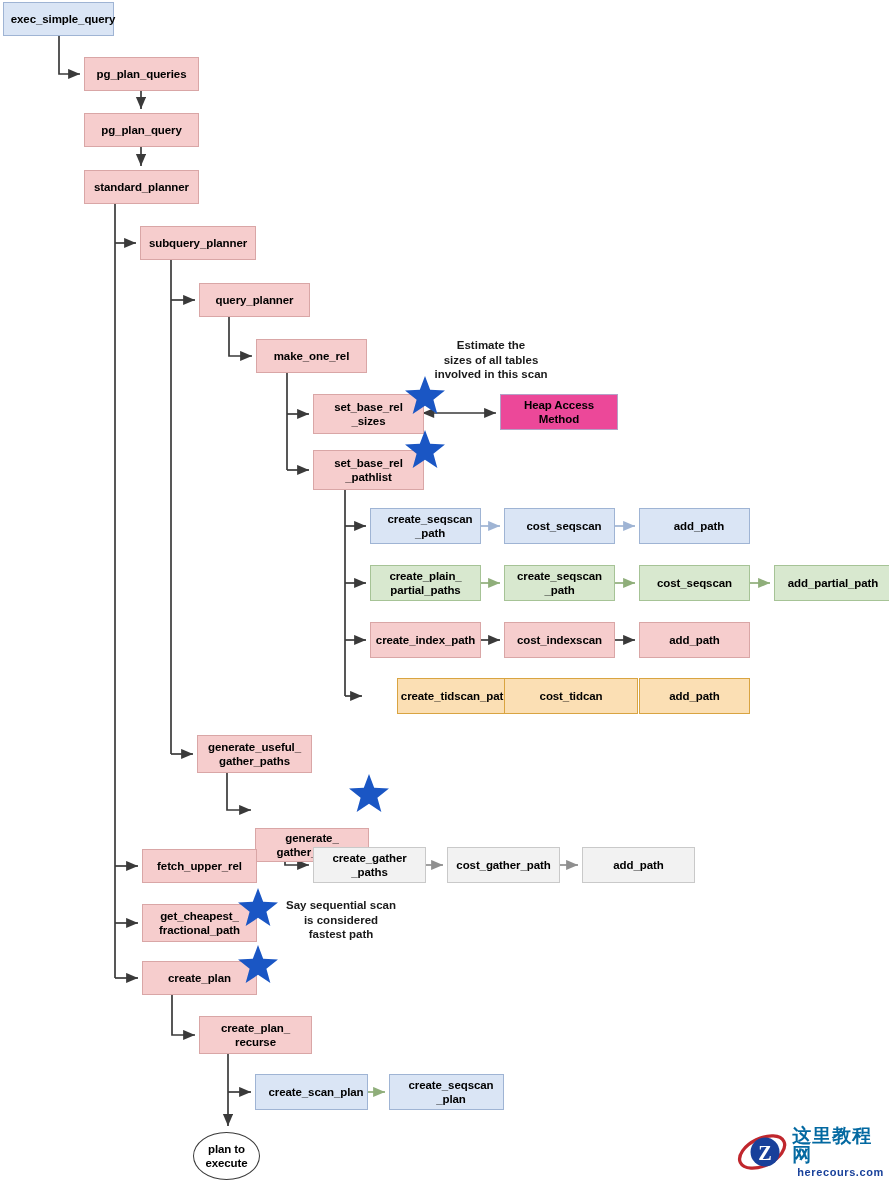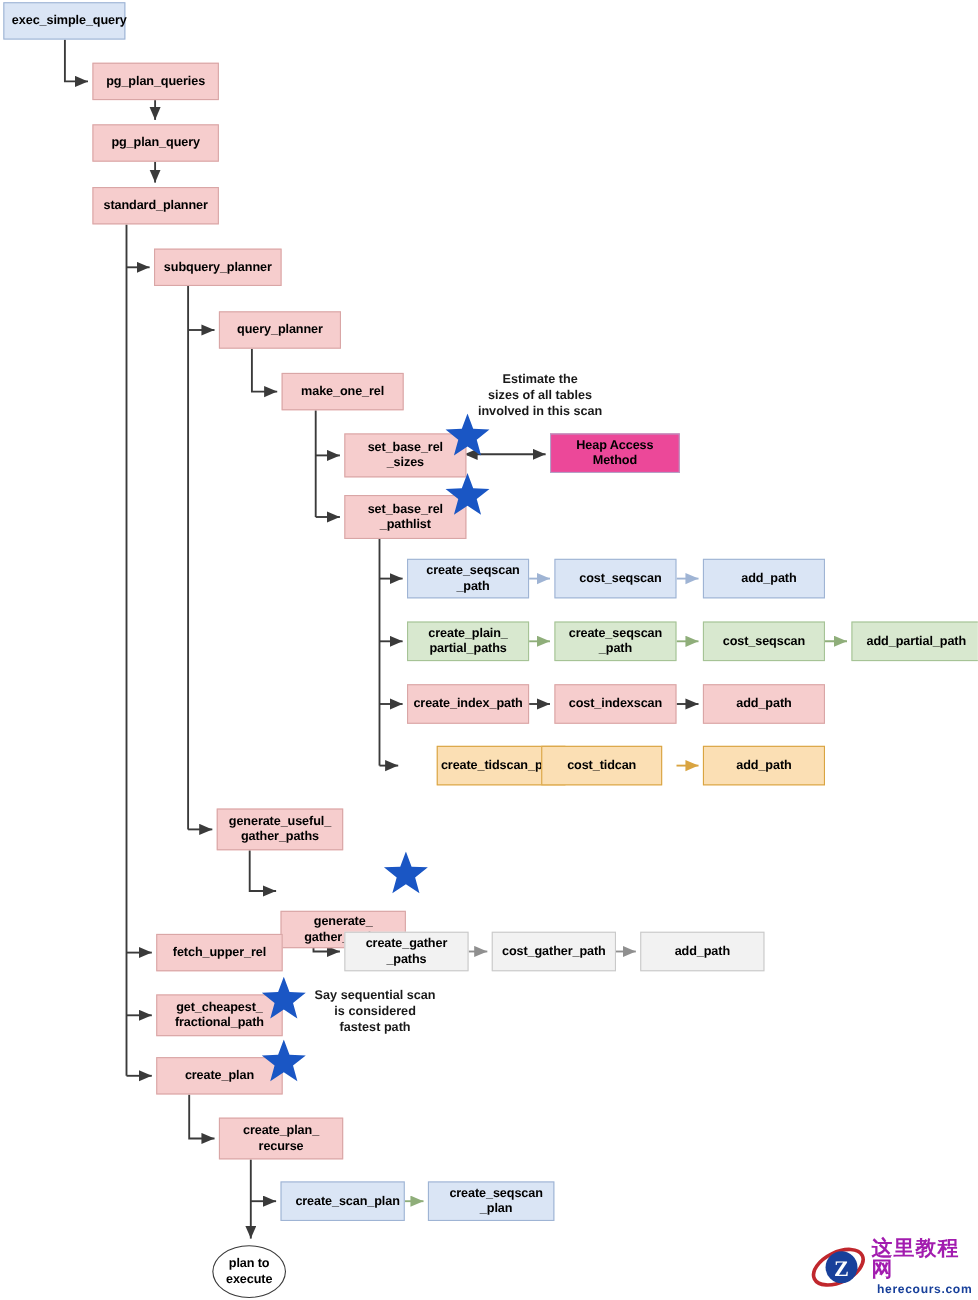"cost_tidcan" div.node { left: 492px -> 504px; width: 110px -> 134px }
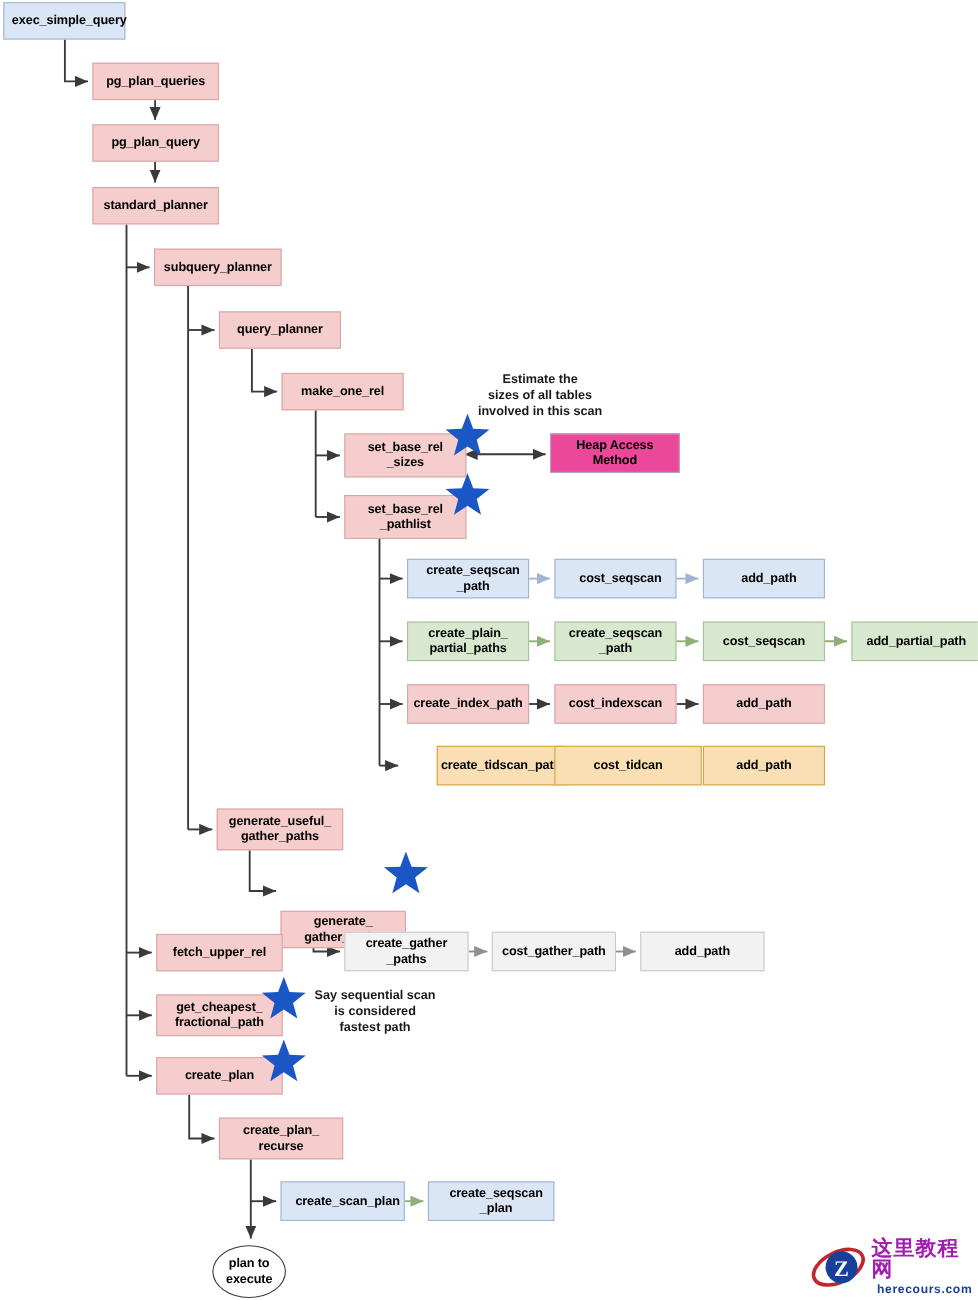"这里教程网" #wm-cn { color: #a21caf -> #0369a1 }
